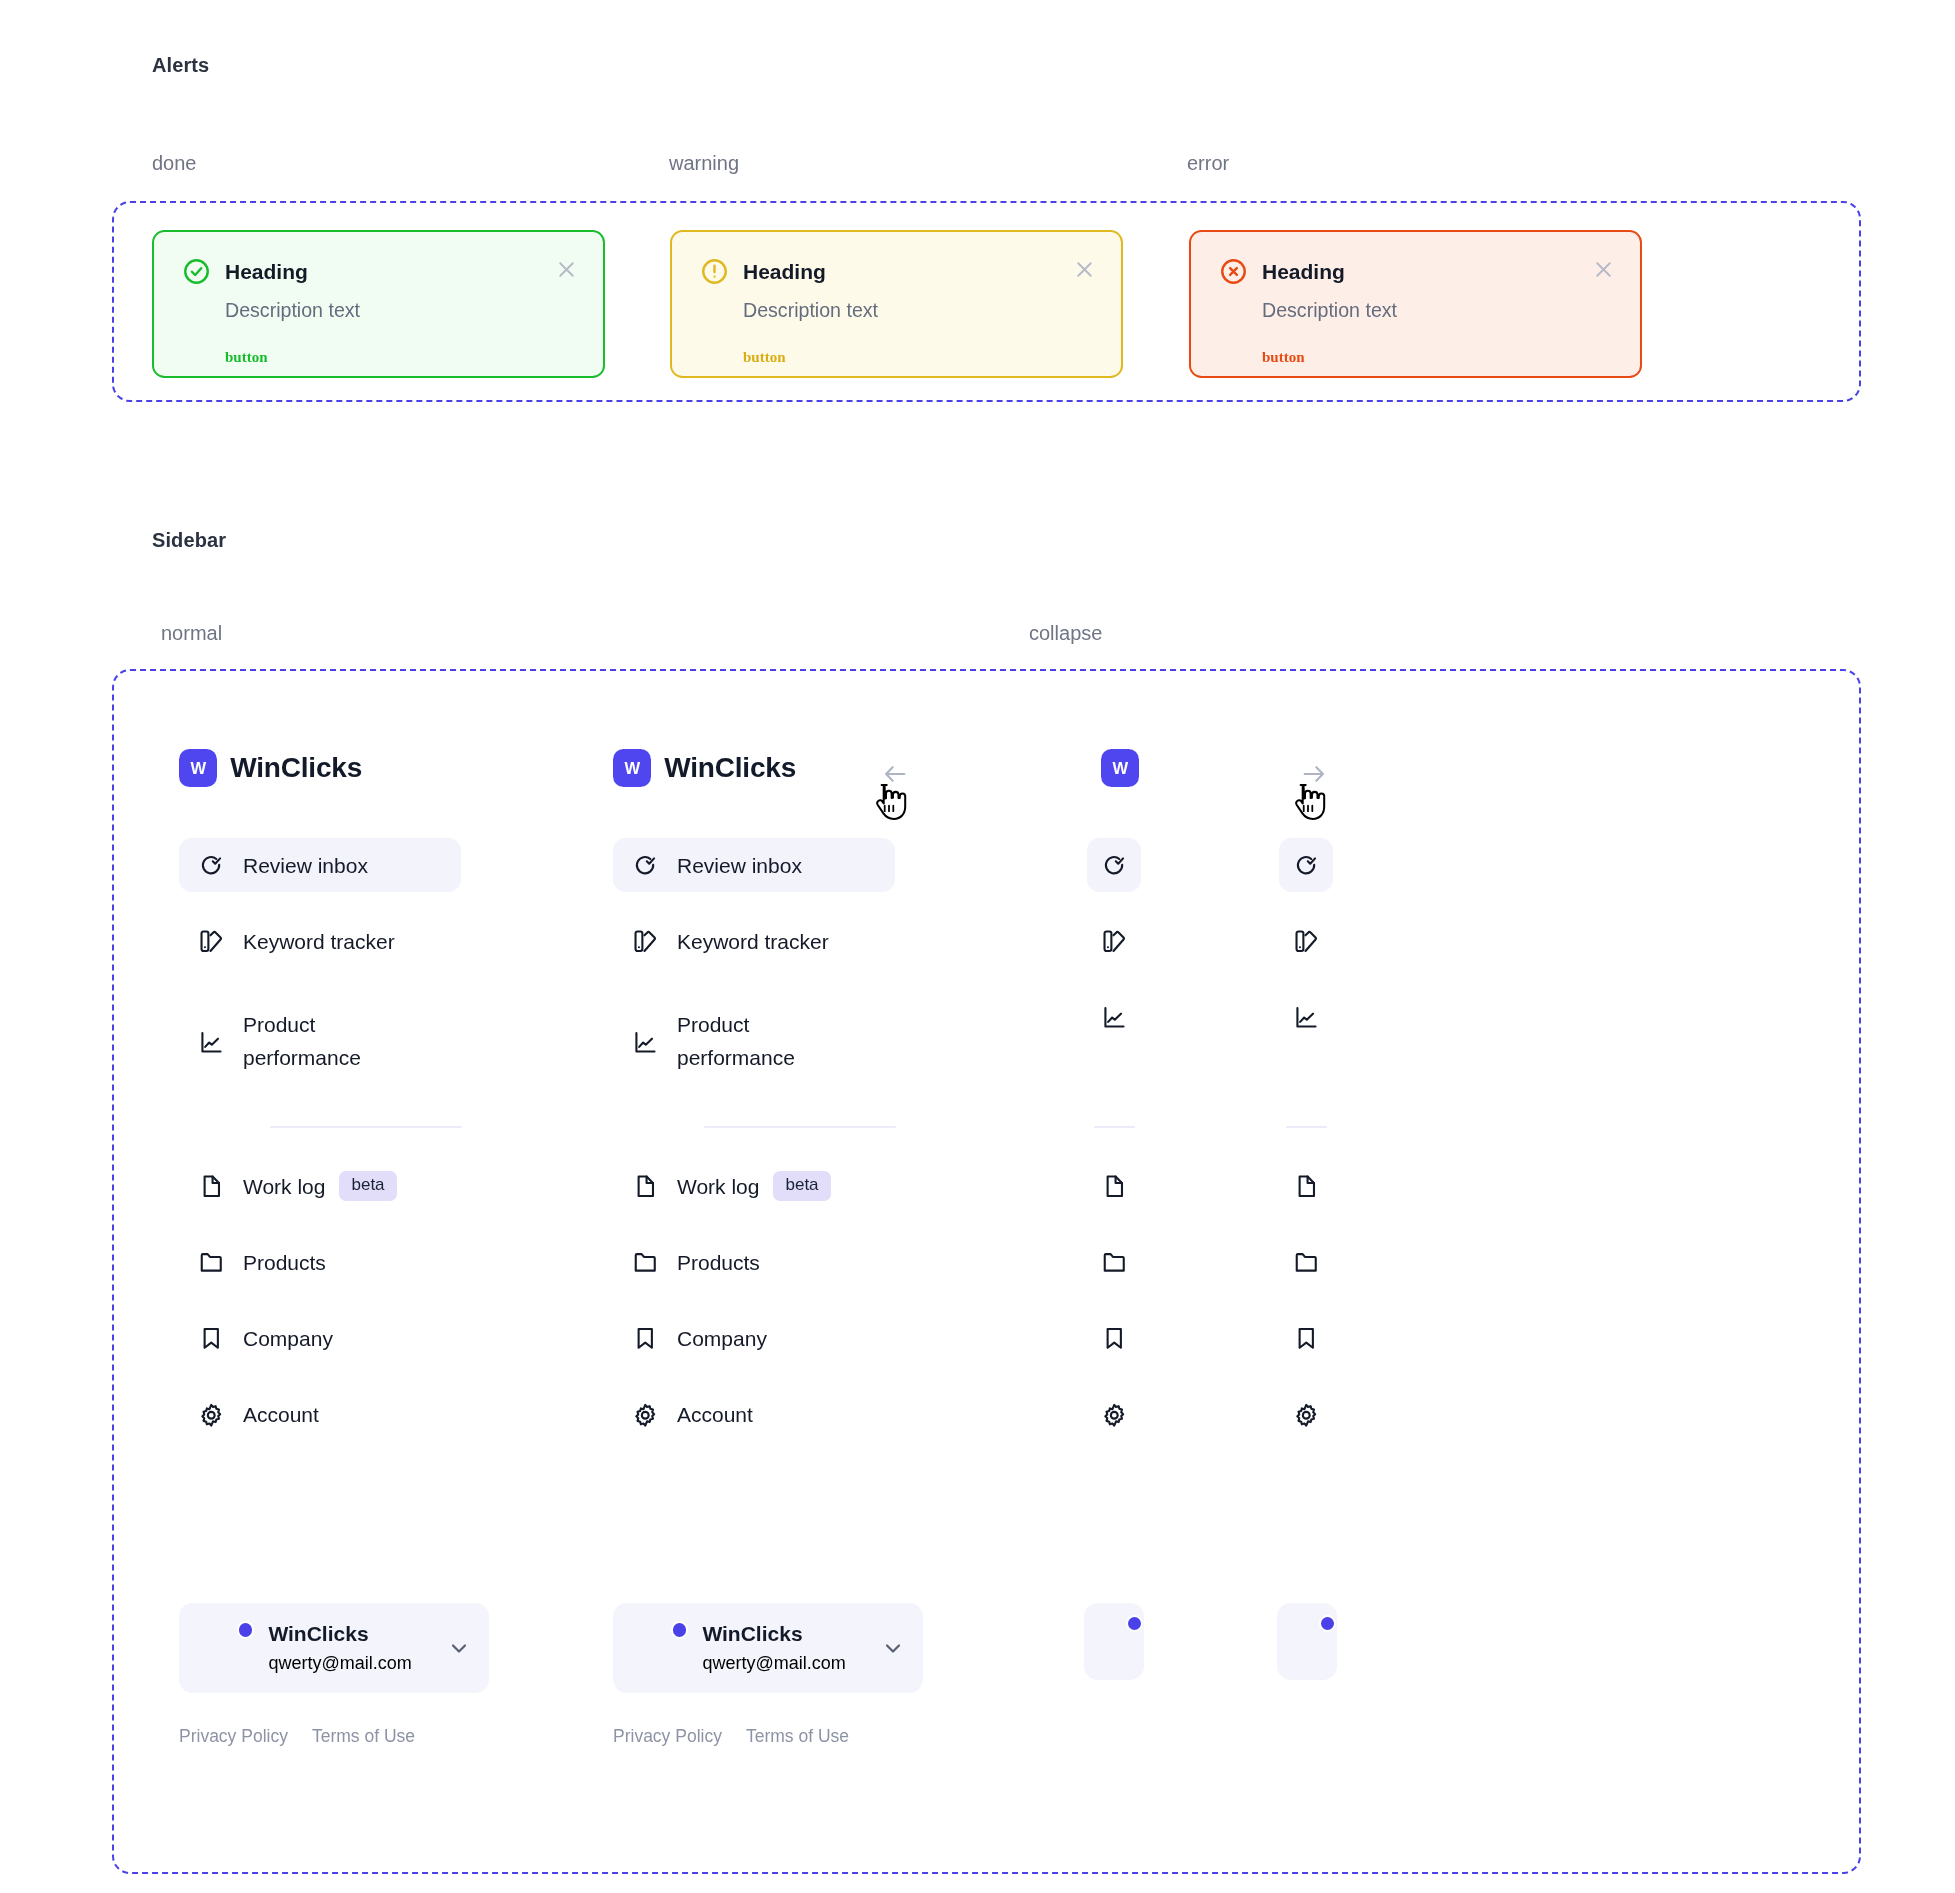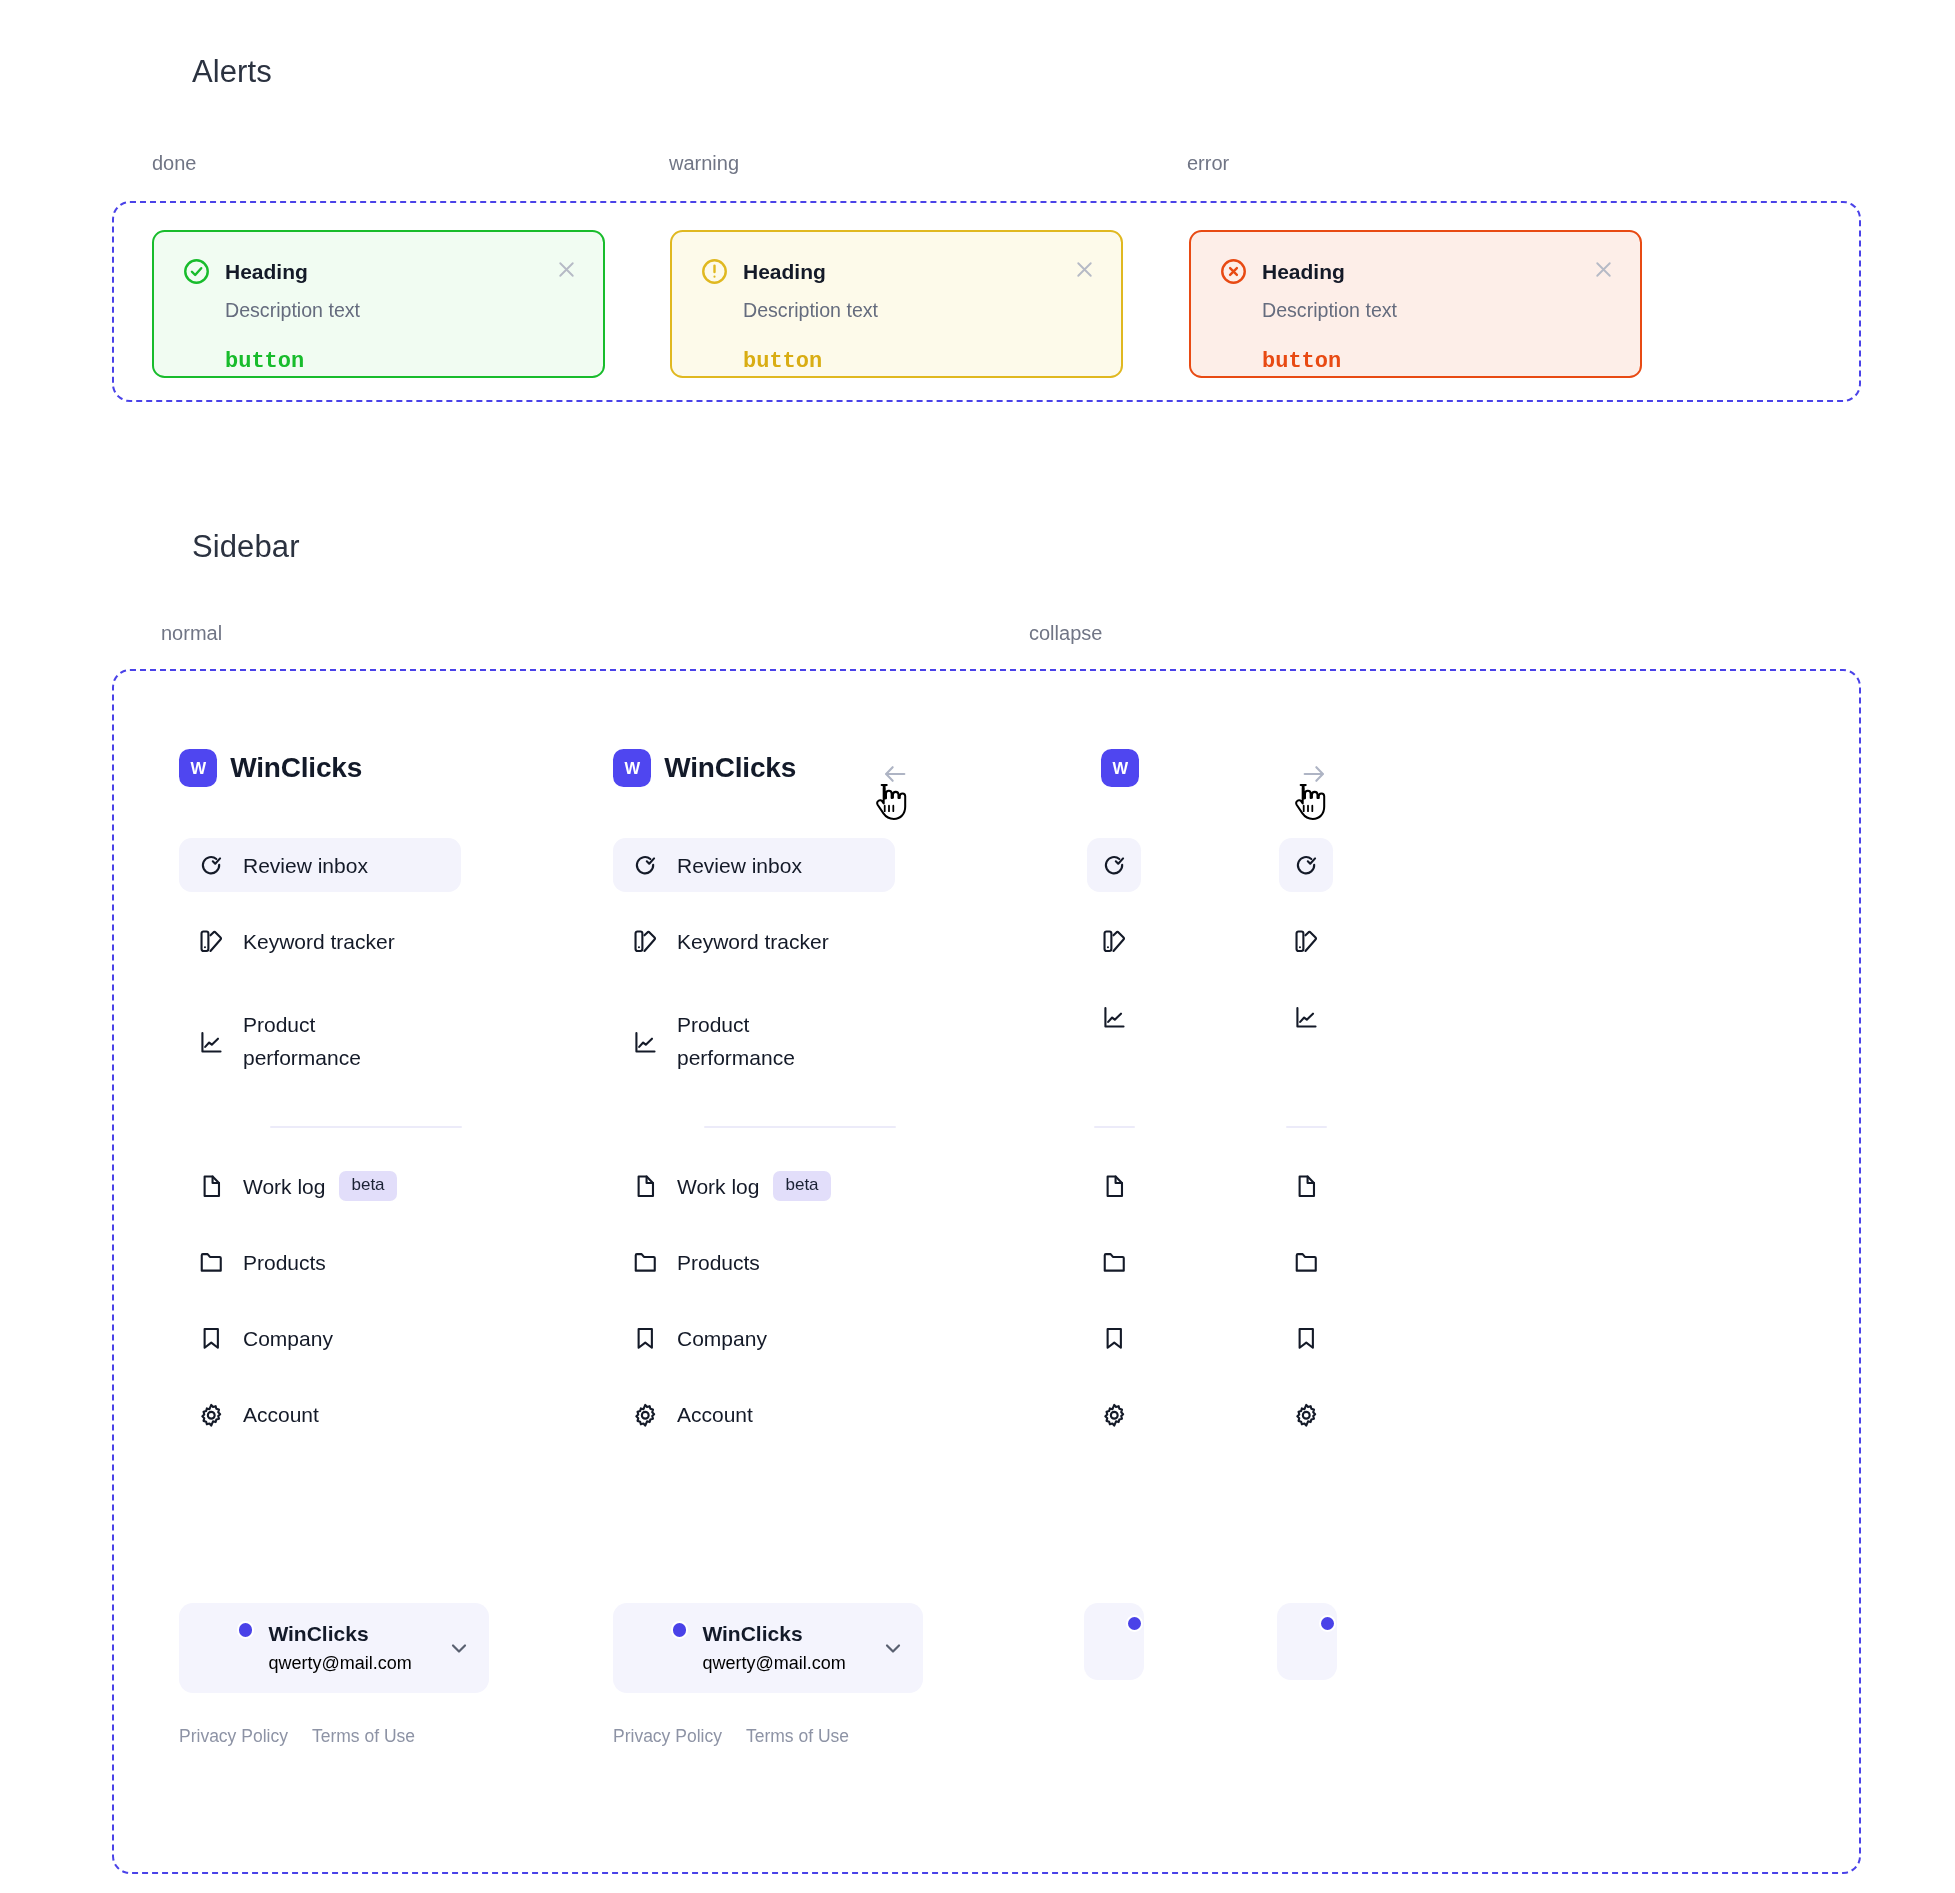"Alerts" .section-title { font-size: 31px -> 20px; font-weight: 400 -> 700; margin-left: 40px -> none }
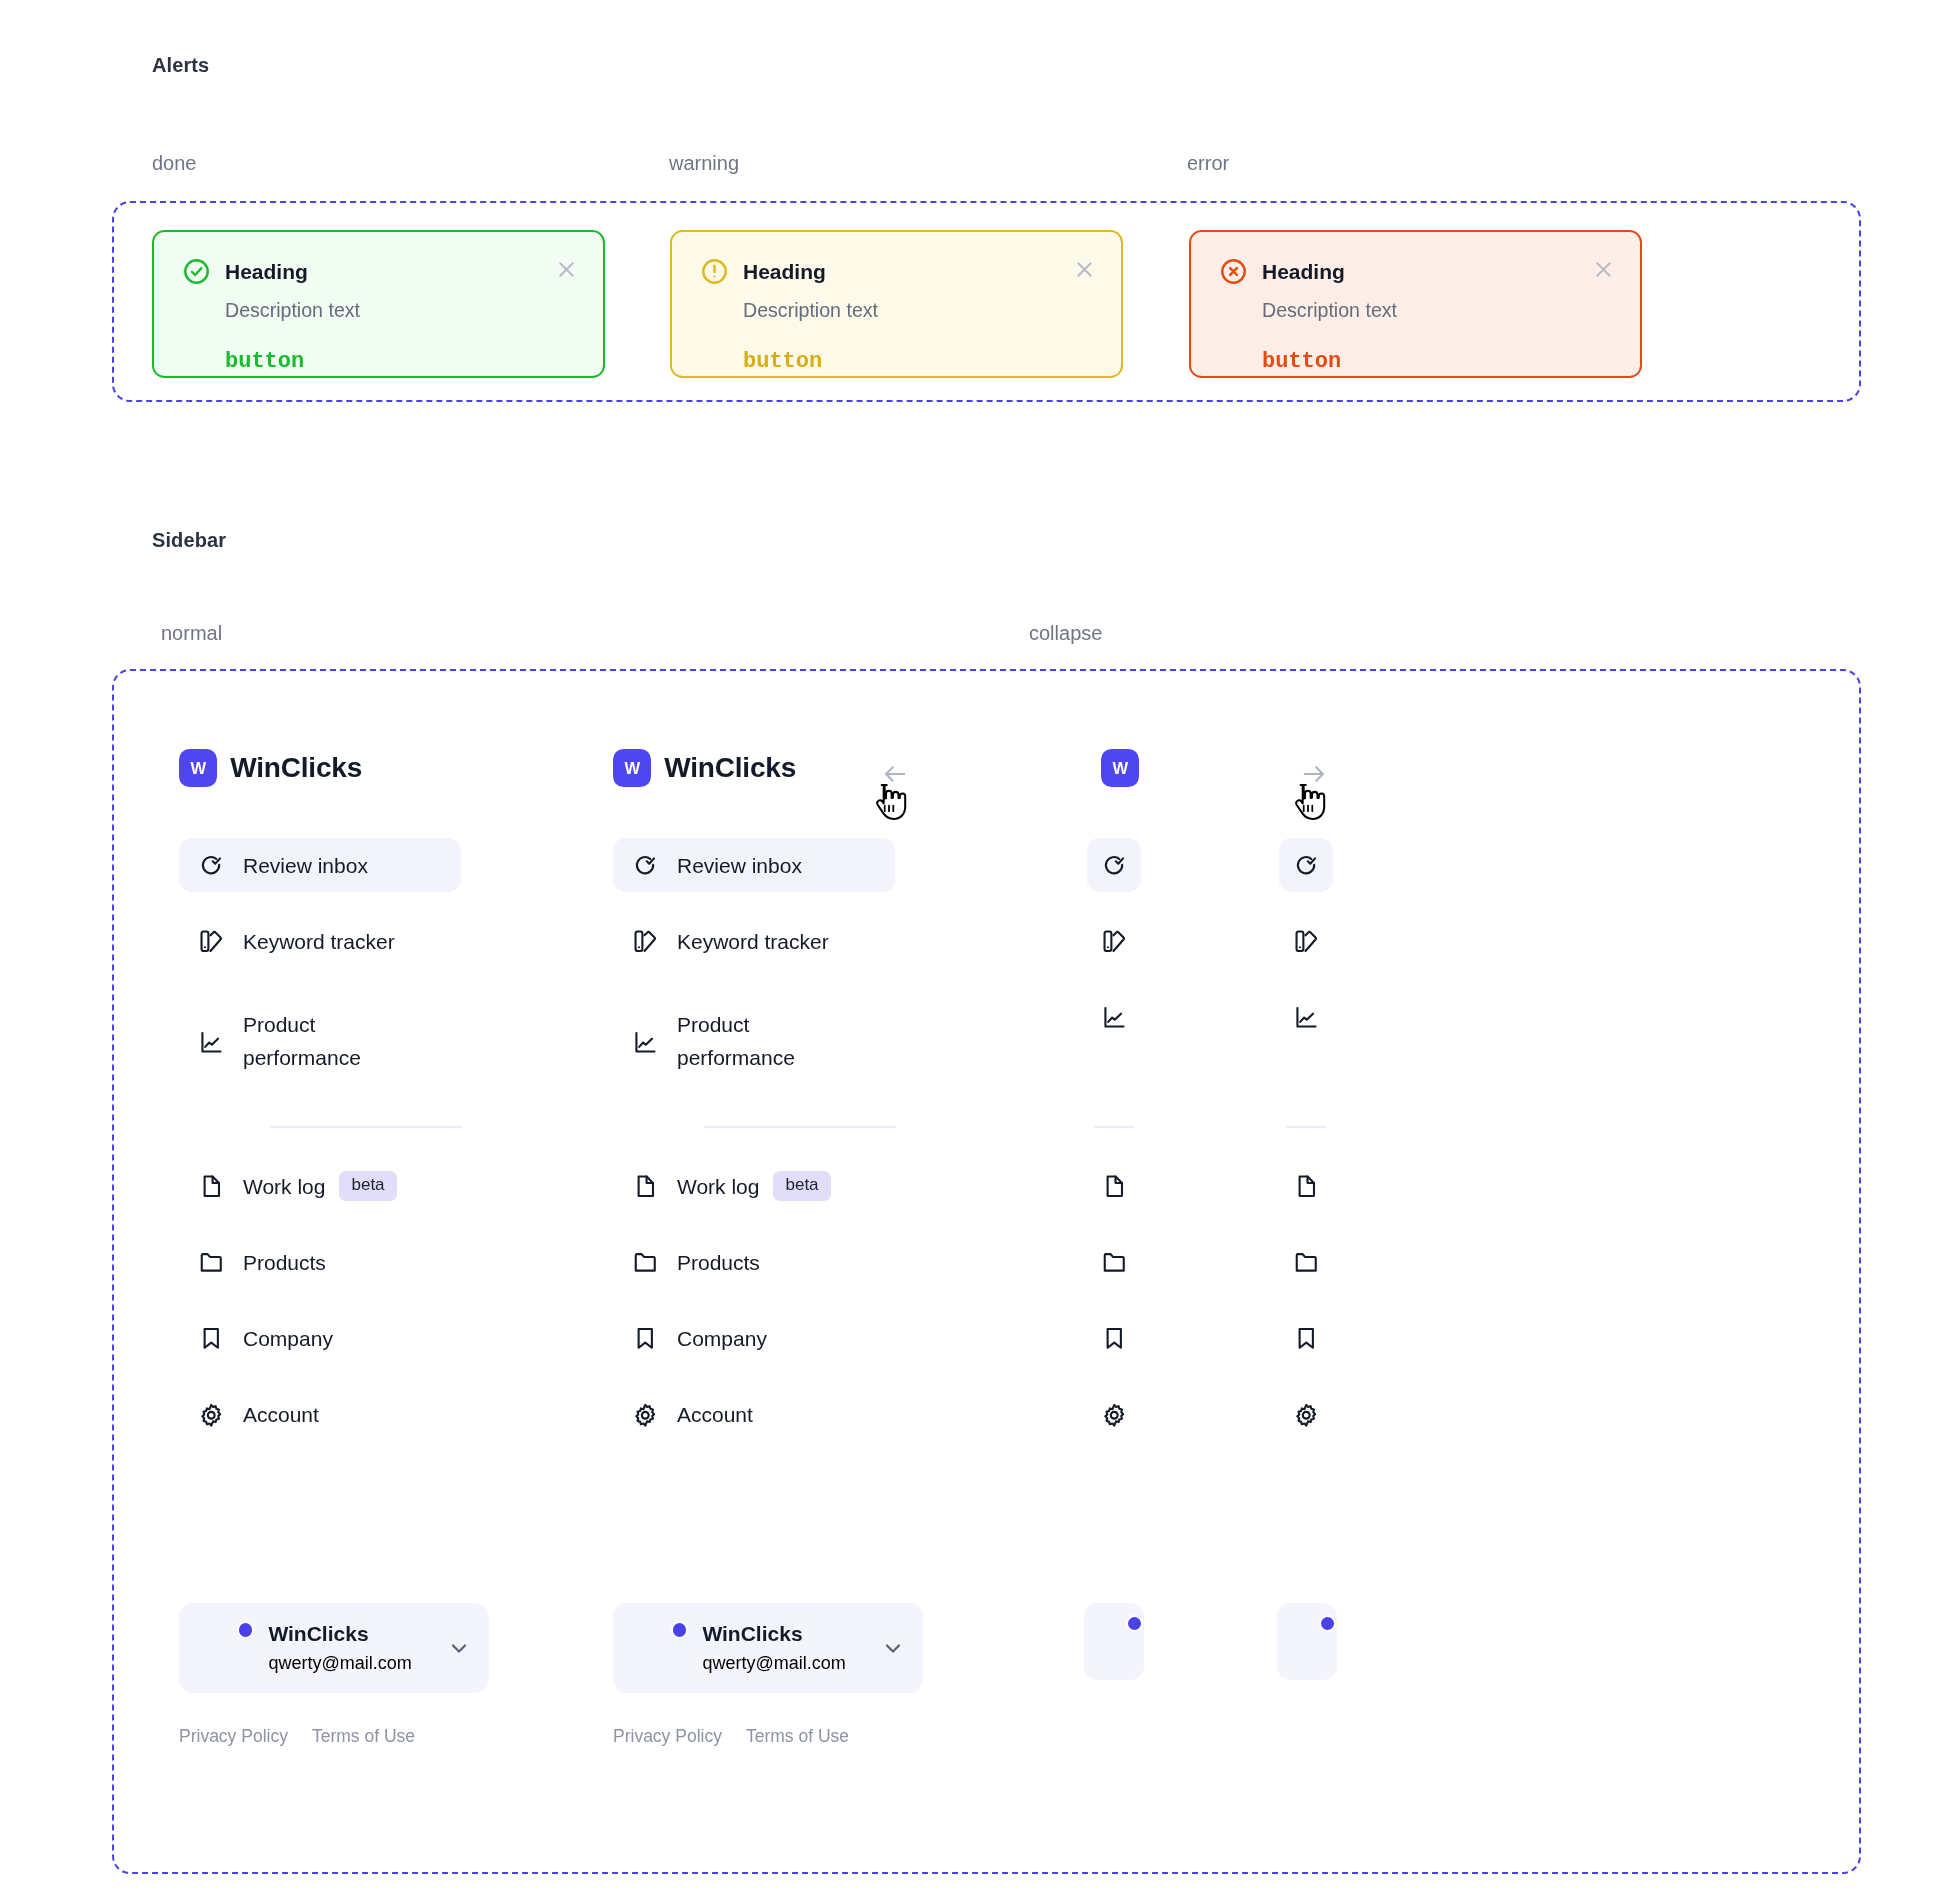"button" .alert-button { font-family: Liberation Mono, monospace -> Liberation Serif, serif; font-size: 22px -> 15px }
